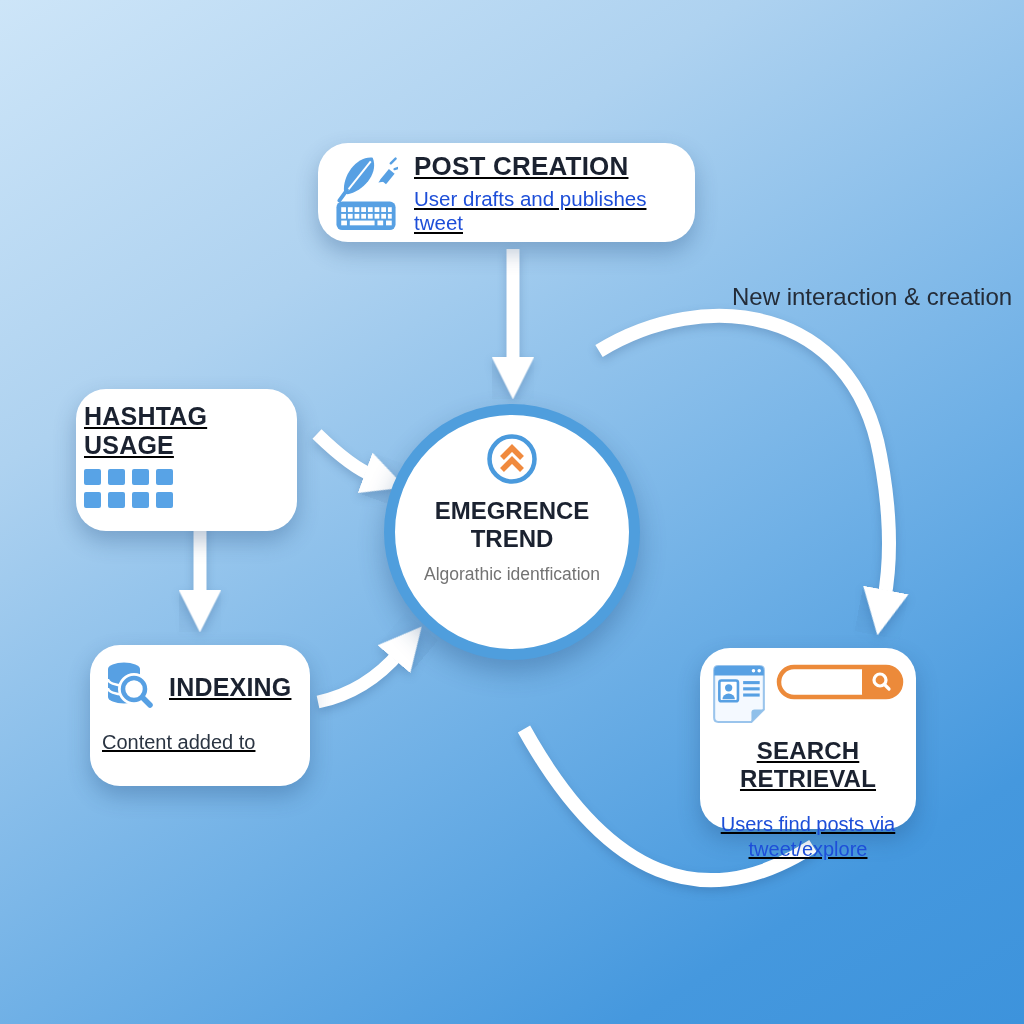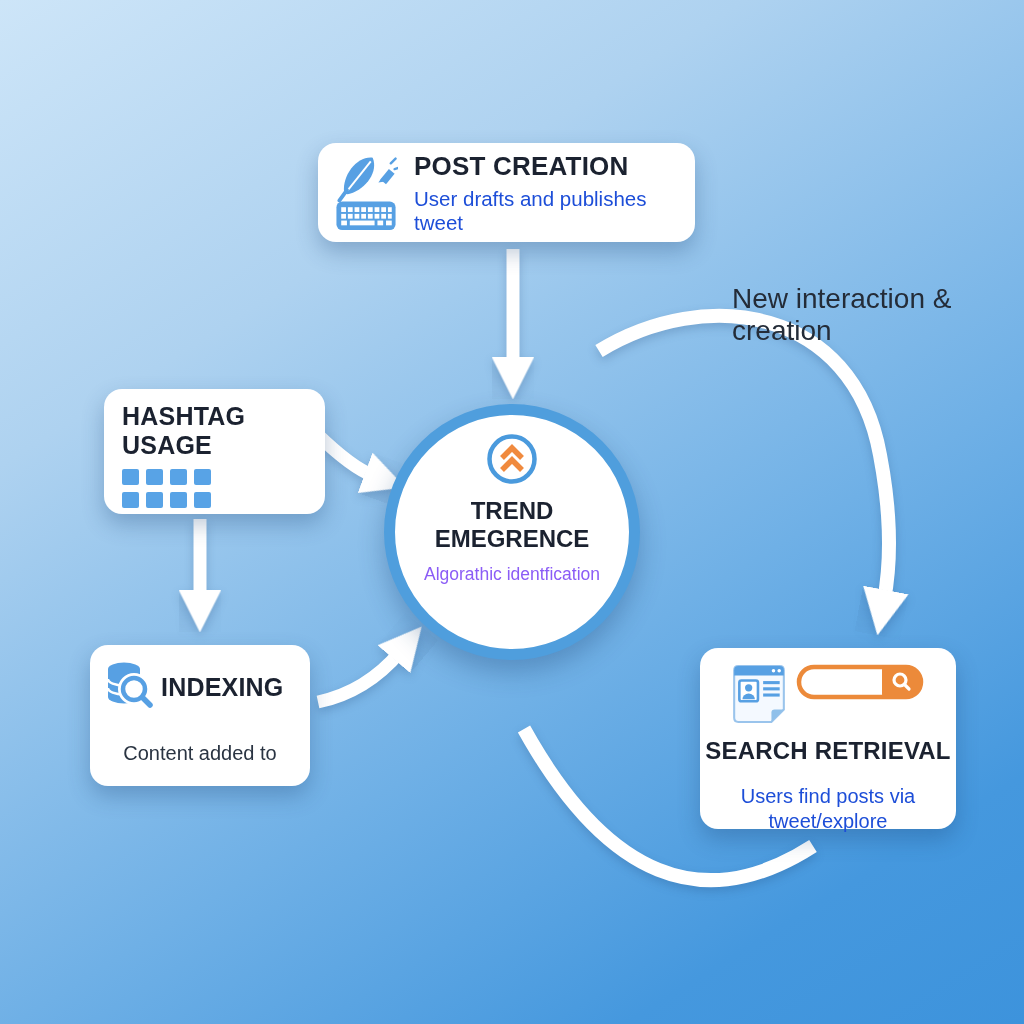"POST CREATION" .card { border-radius: 18px -> 30px; text-decoration: none -> underline }
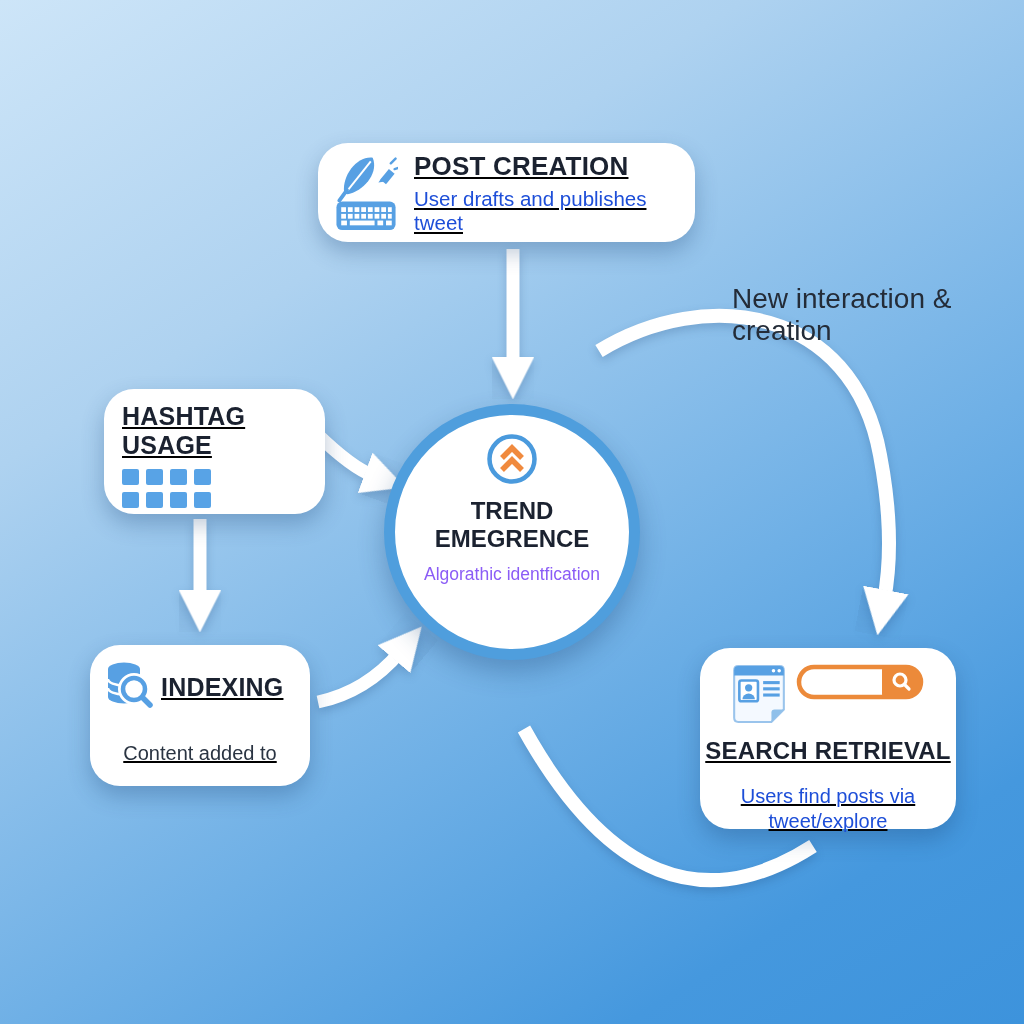"New interaction & creation" .loop-label { font-size: 28px -> 24px }
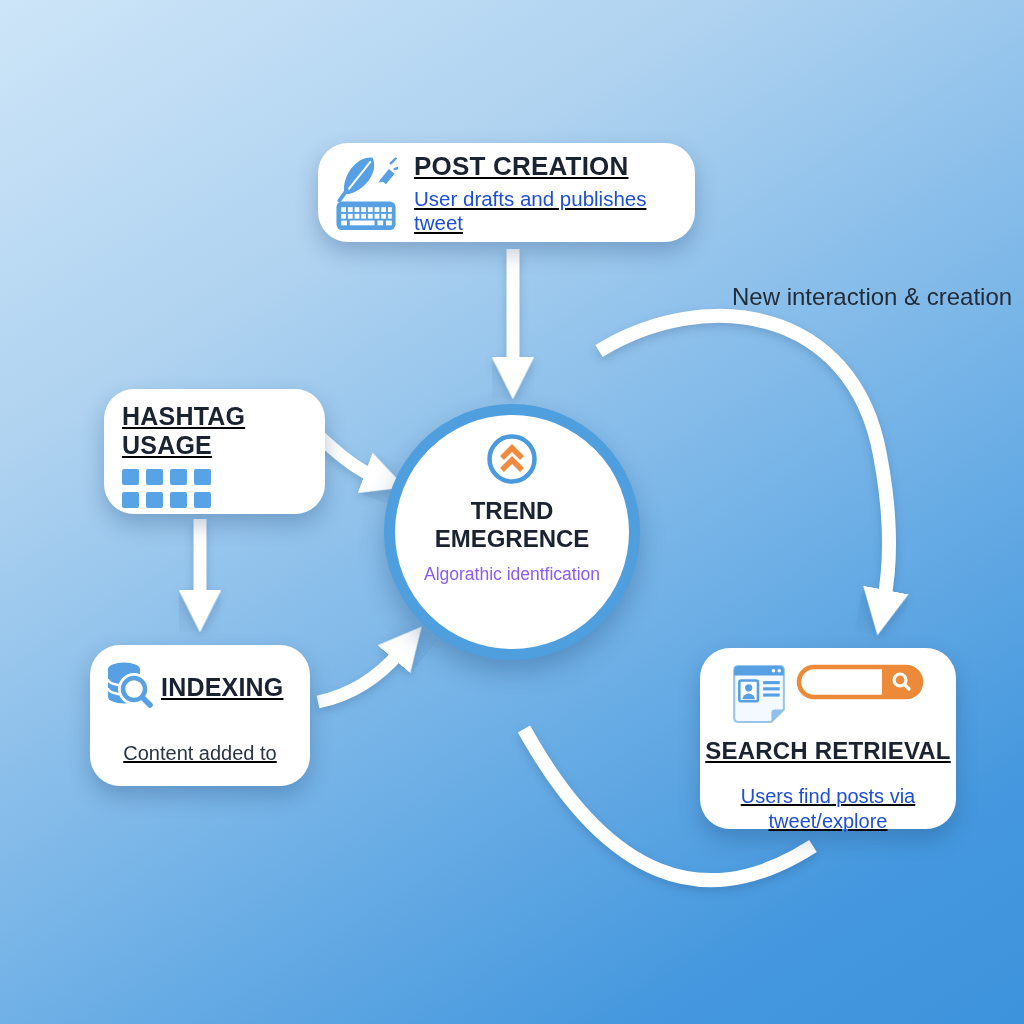"HASHTAG USAGE" .hash-card { height: 125px -> 142px; left: 104px -> 76px; padding: 13px 18px -> 13px 8px }
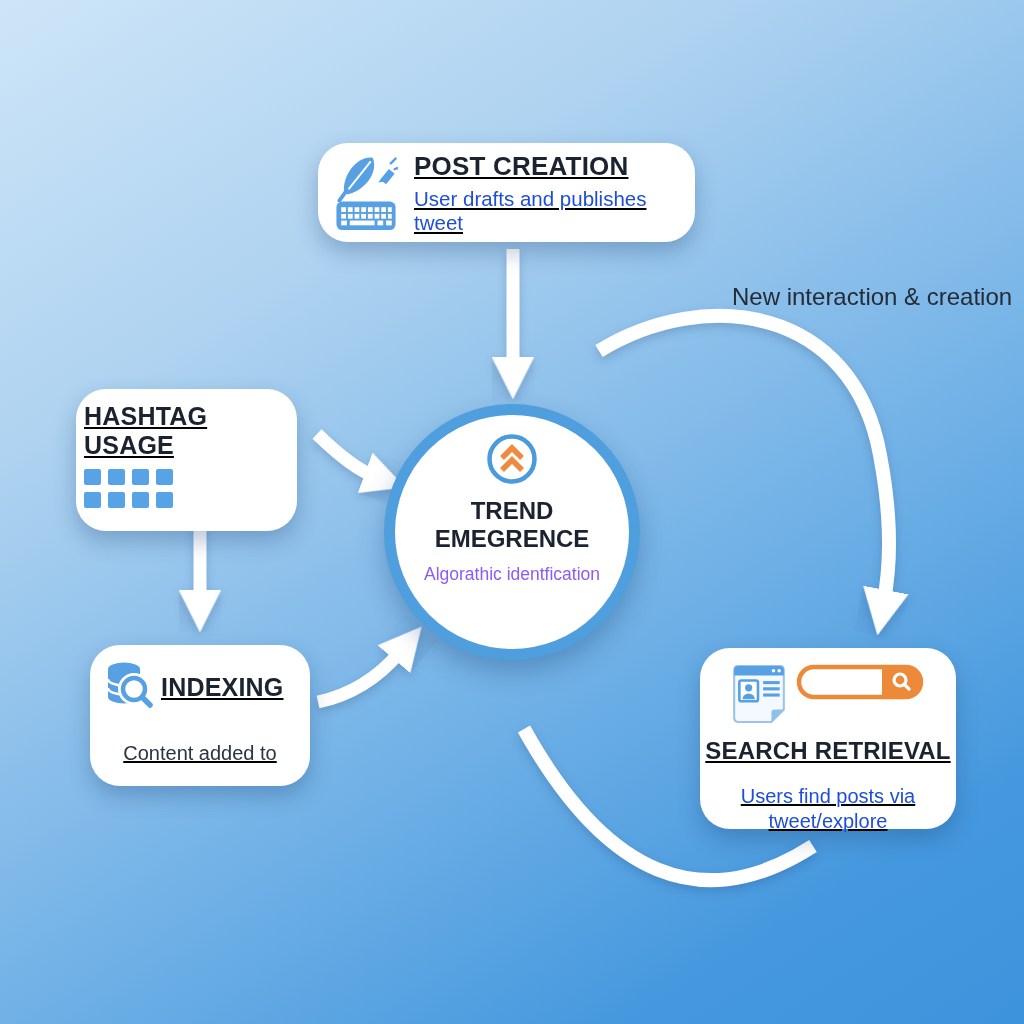"TREND" div { order: before "EMEGRENCE" -> after "EMEGRENCE" }
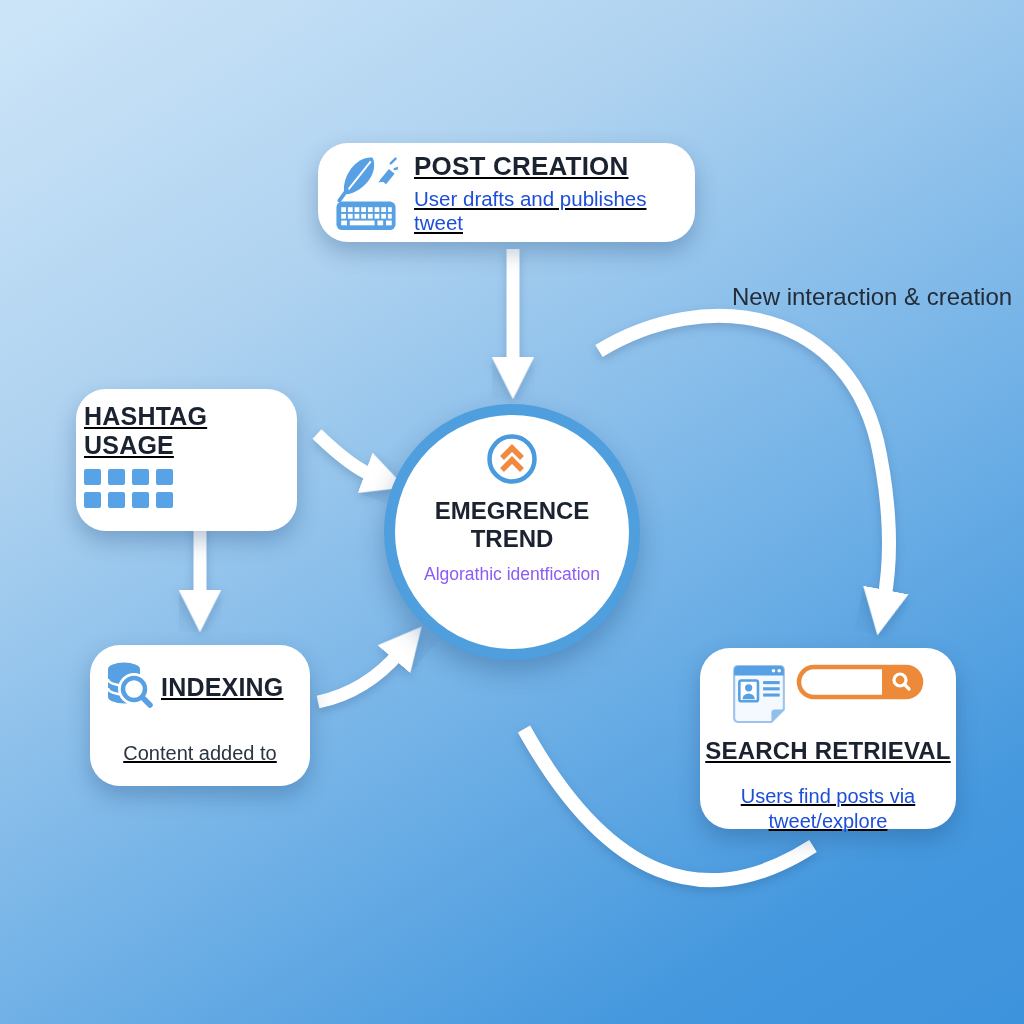"Algorathic identfication" .trend-sub { color: #8b5cf6 -> #737373 }
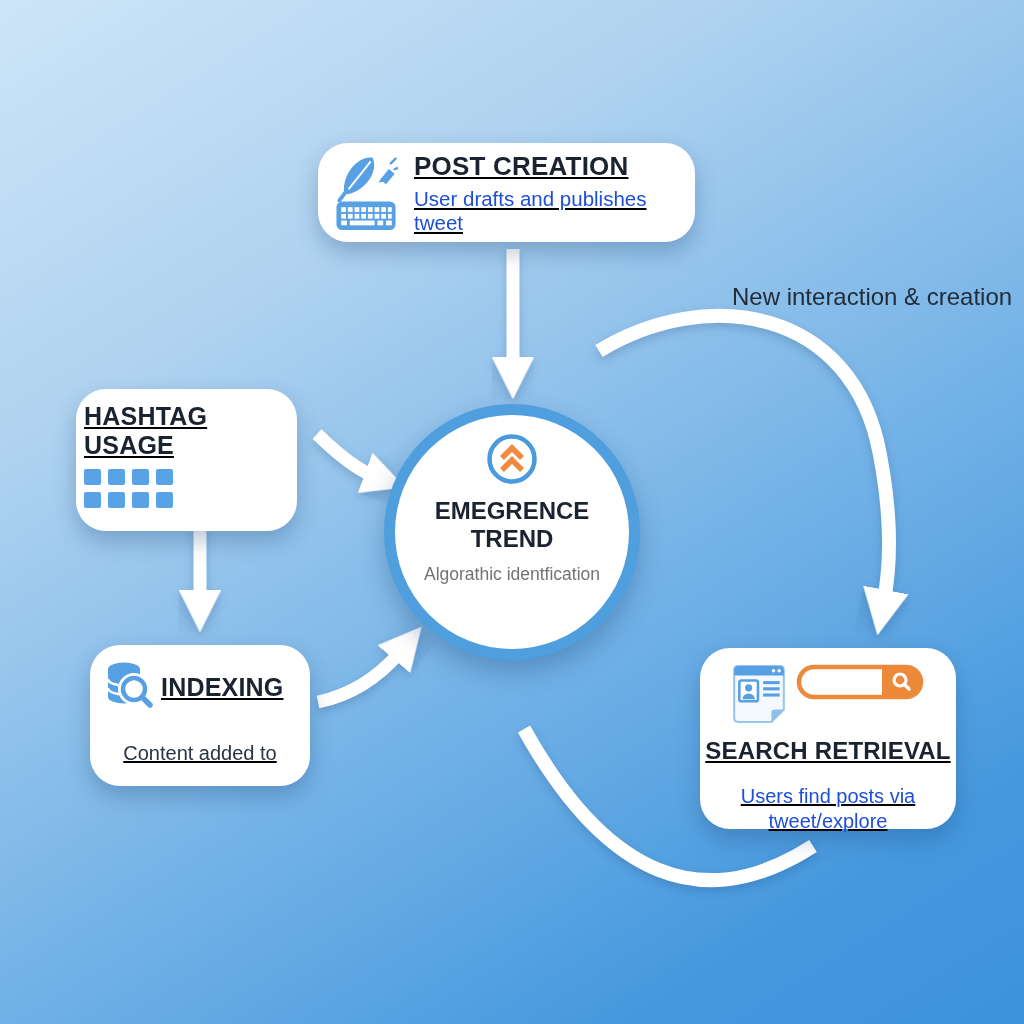"INDEXING" .index-head { gap: 8px -> 16px }
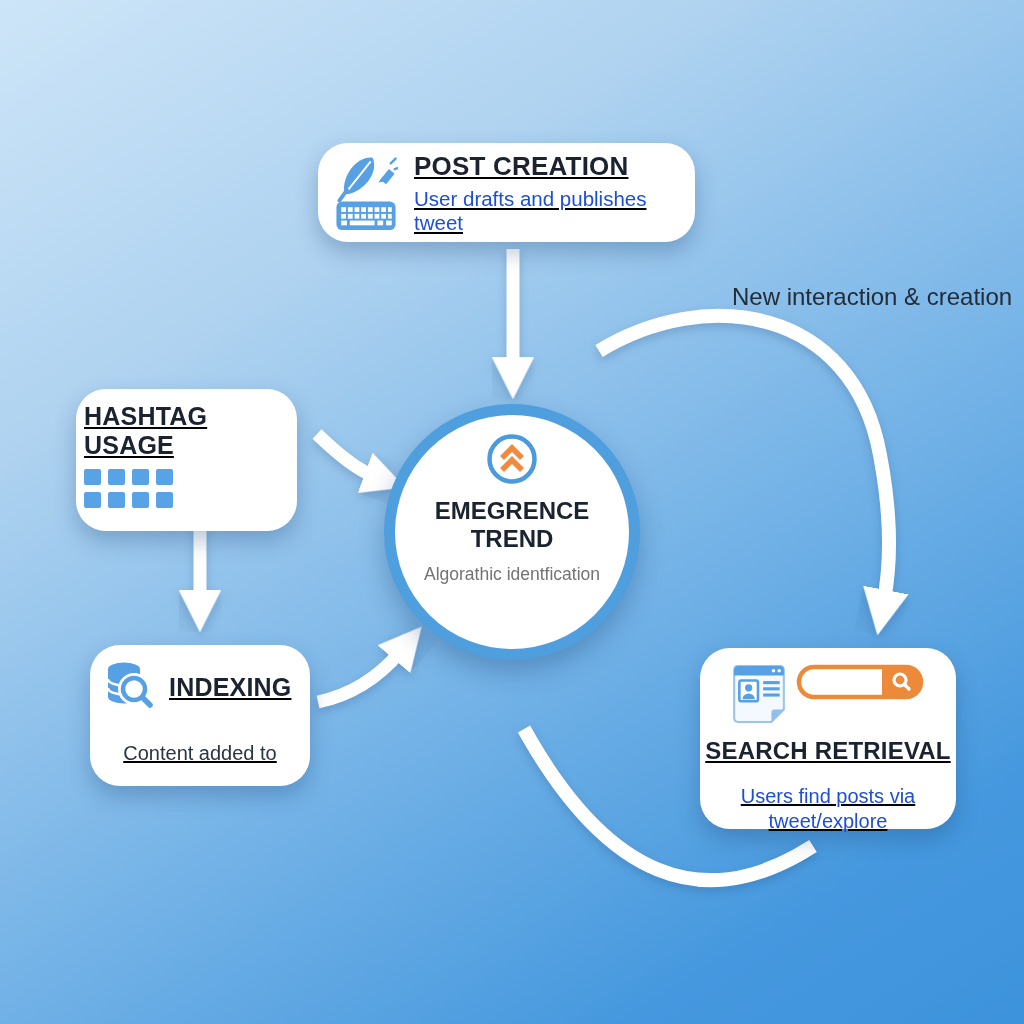"Content added to" .index-sub { margin-top: 27px -> 16px; text-align: center -> none }
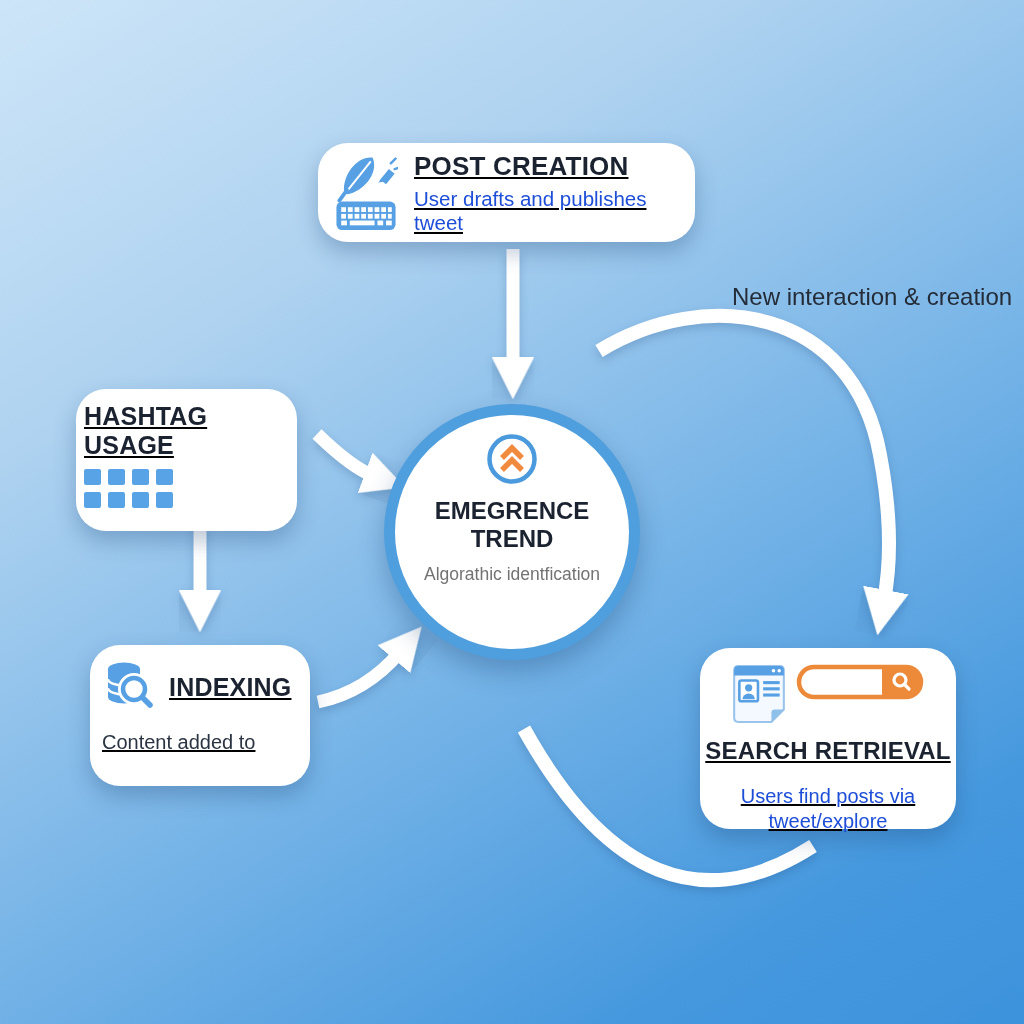"SEARCH RETRIEVAL" .search-card { width: 256px -> 216px }
